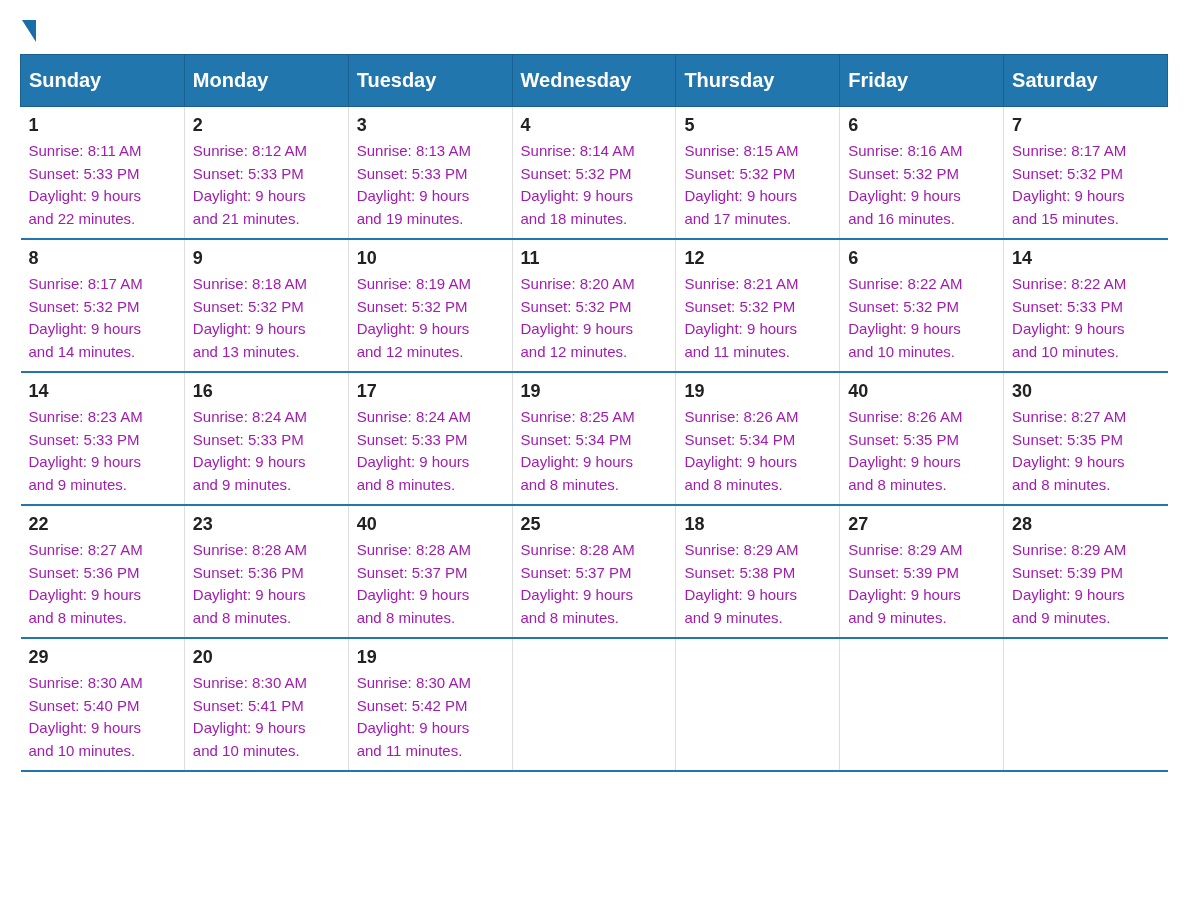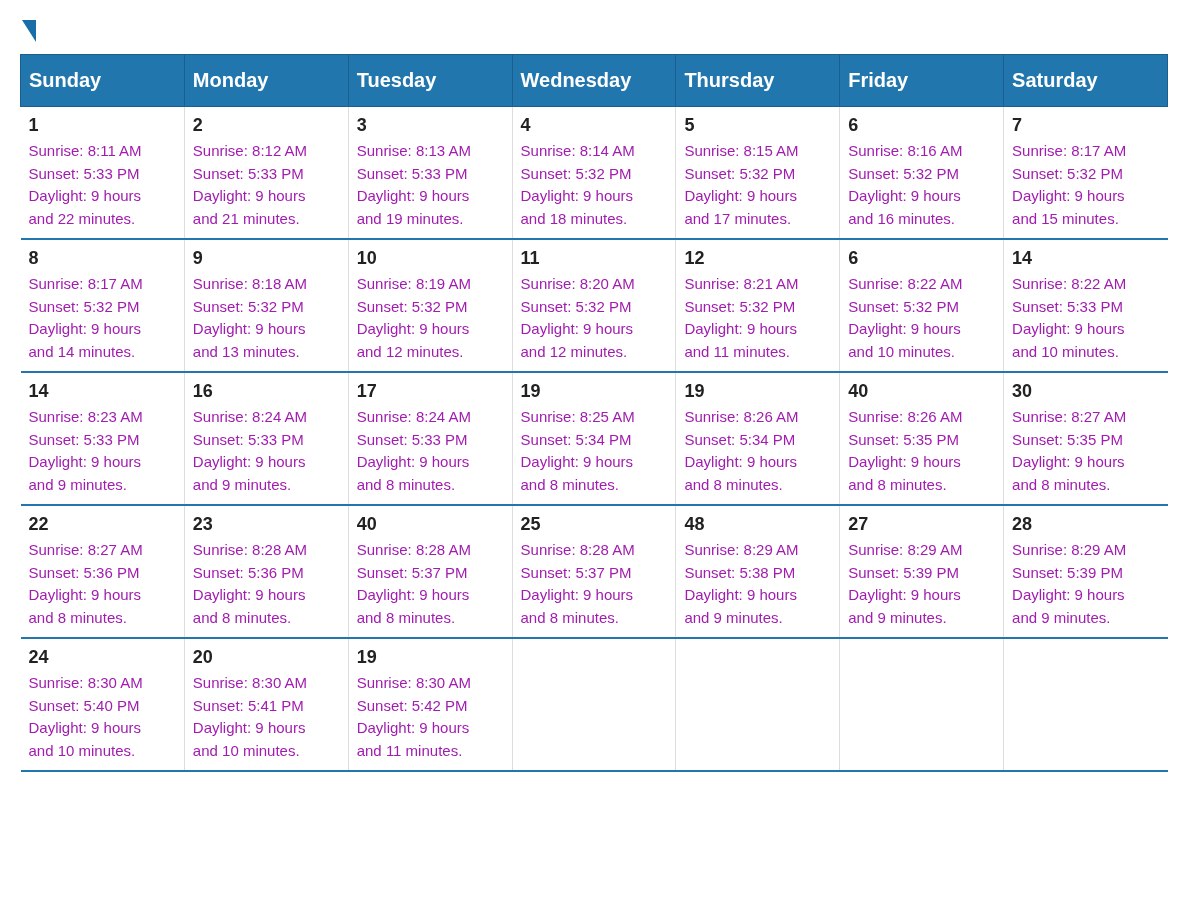"48" span.day-number { text: 48 -> 18 }
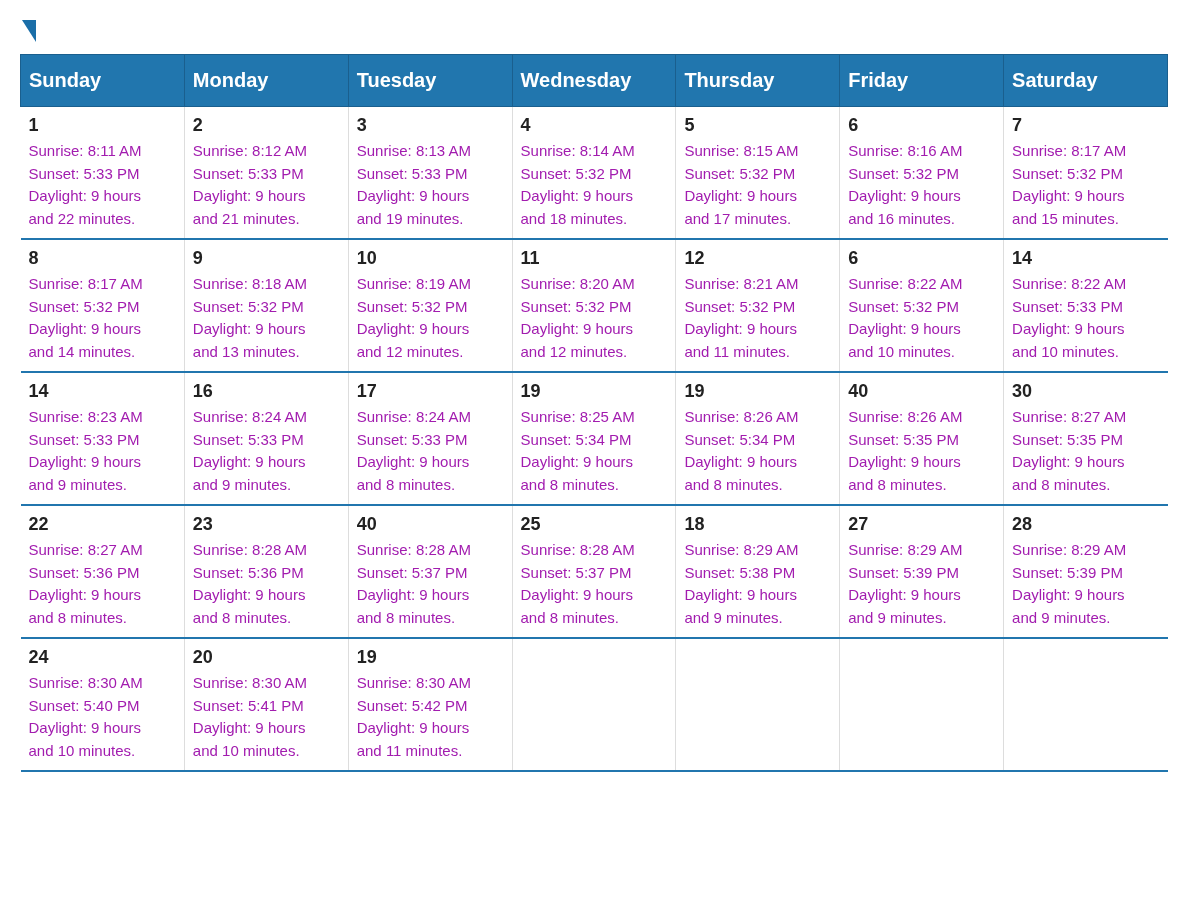"24" span.day-number { text: 24 -> 29 }
